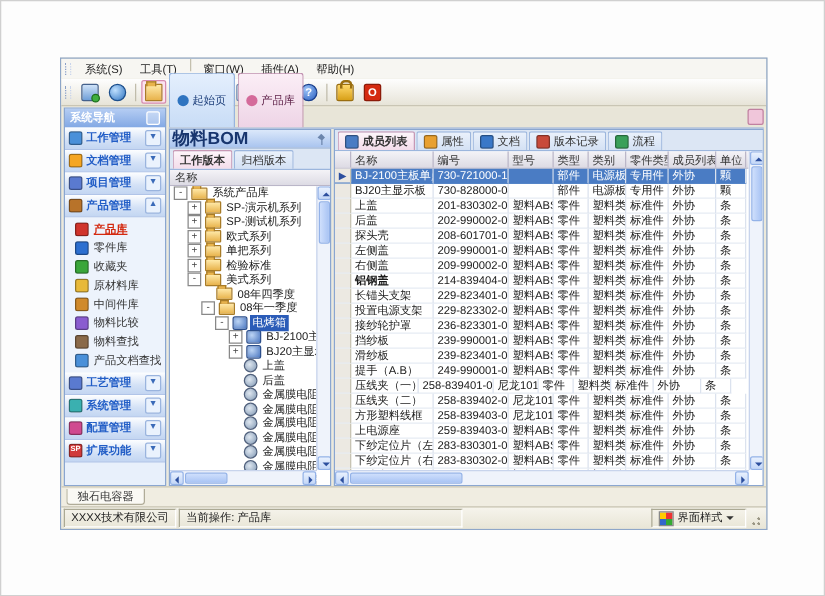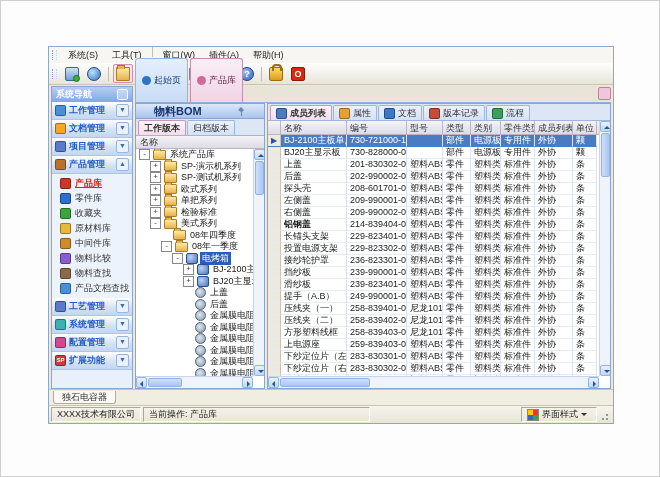"物料BOM" .bom-caption { font-size: 11px -> 14px; padding: 0 18px -> 0 2px }
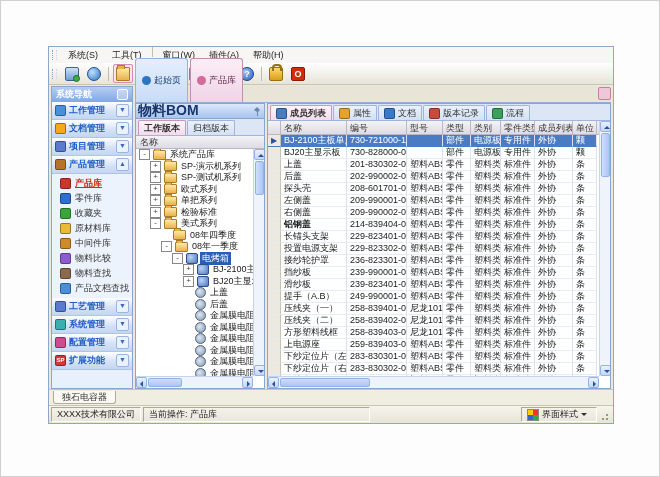"压线夹（一）" span.cell { text-align: none -> right; width: 66px -> 54px }
